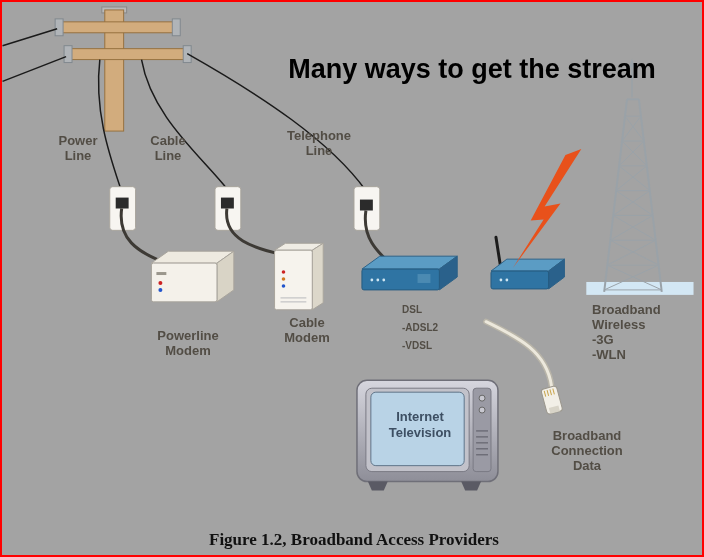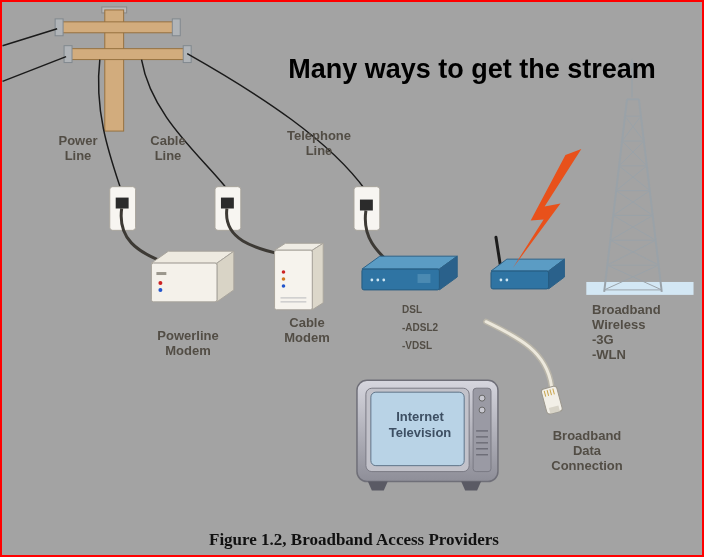"Data" span.ln { order: before "Connection" -> after "Connection" }
